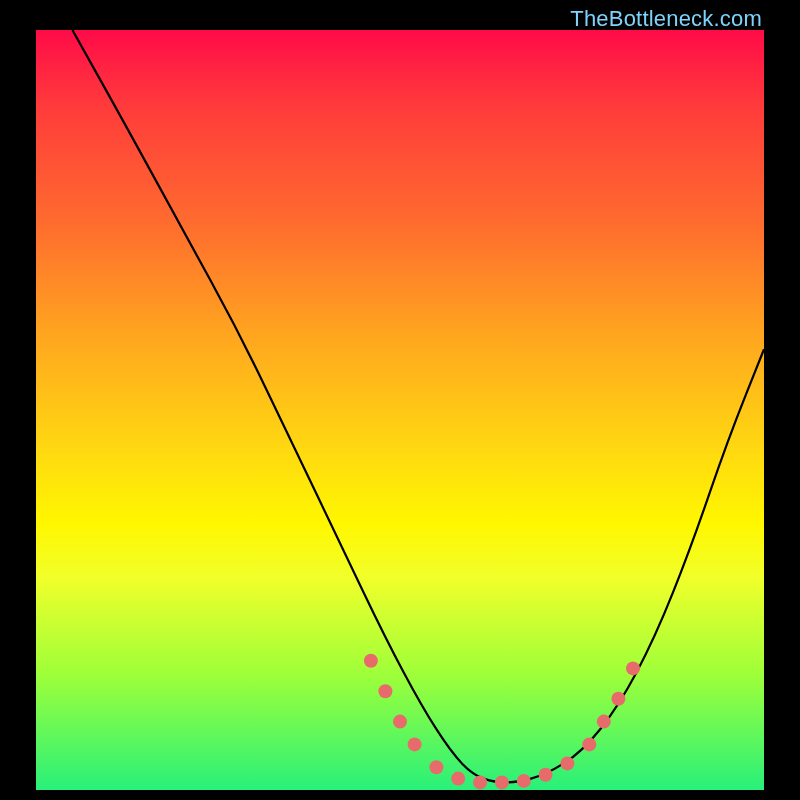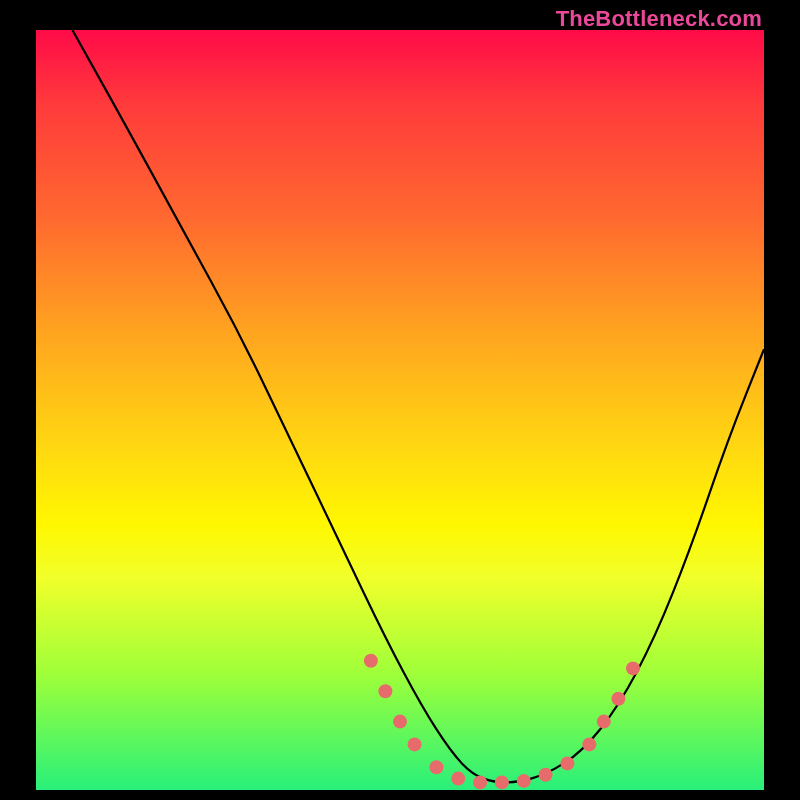"TheBottleneck.com" .watermark { color: #ec4899 -> #7dd3fc; font-weight: 700 -> 400 }
